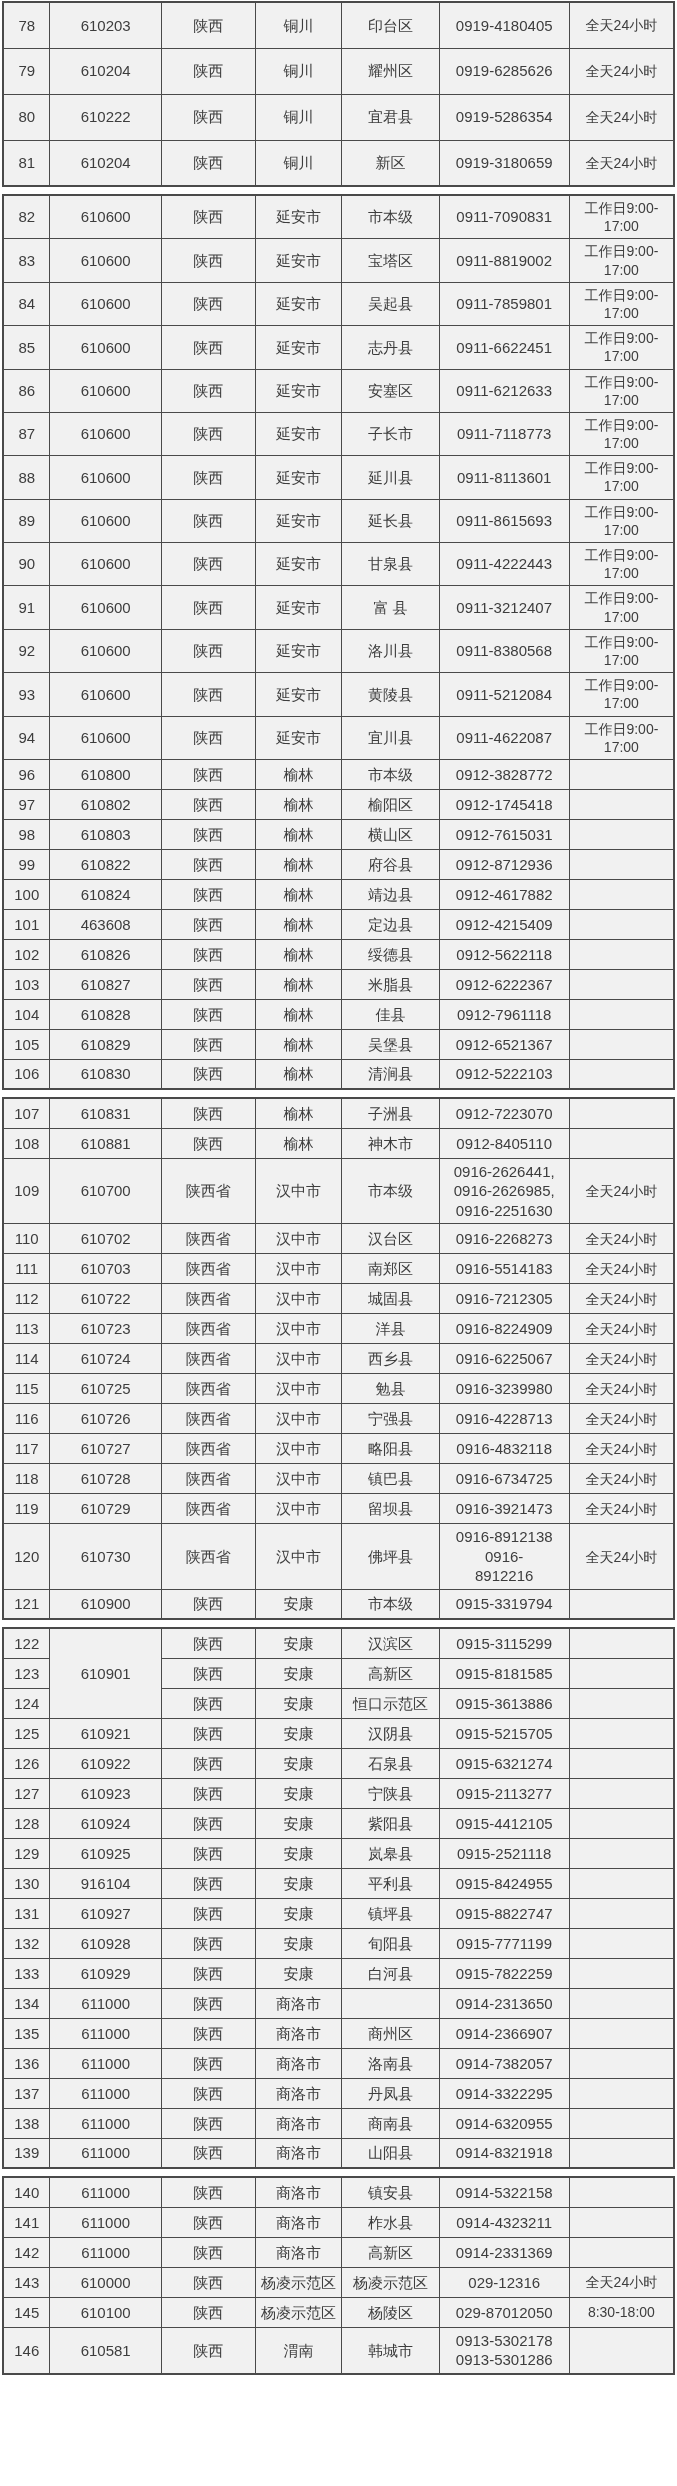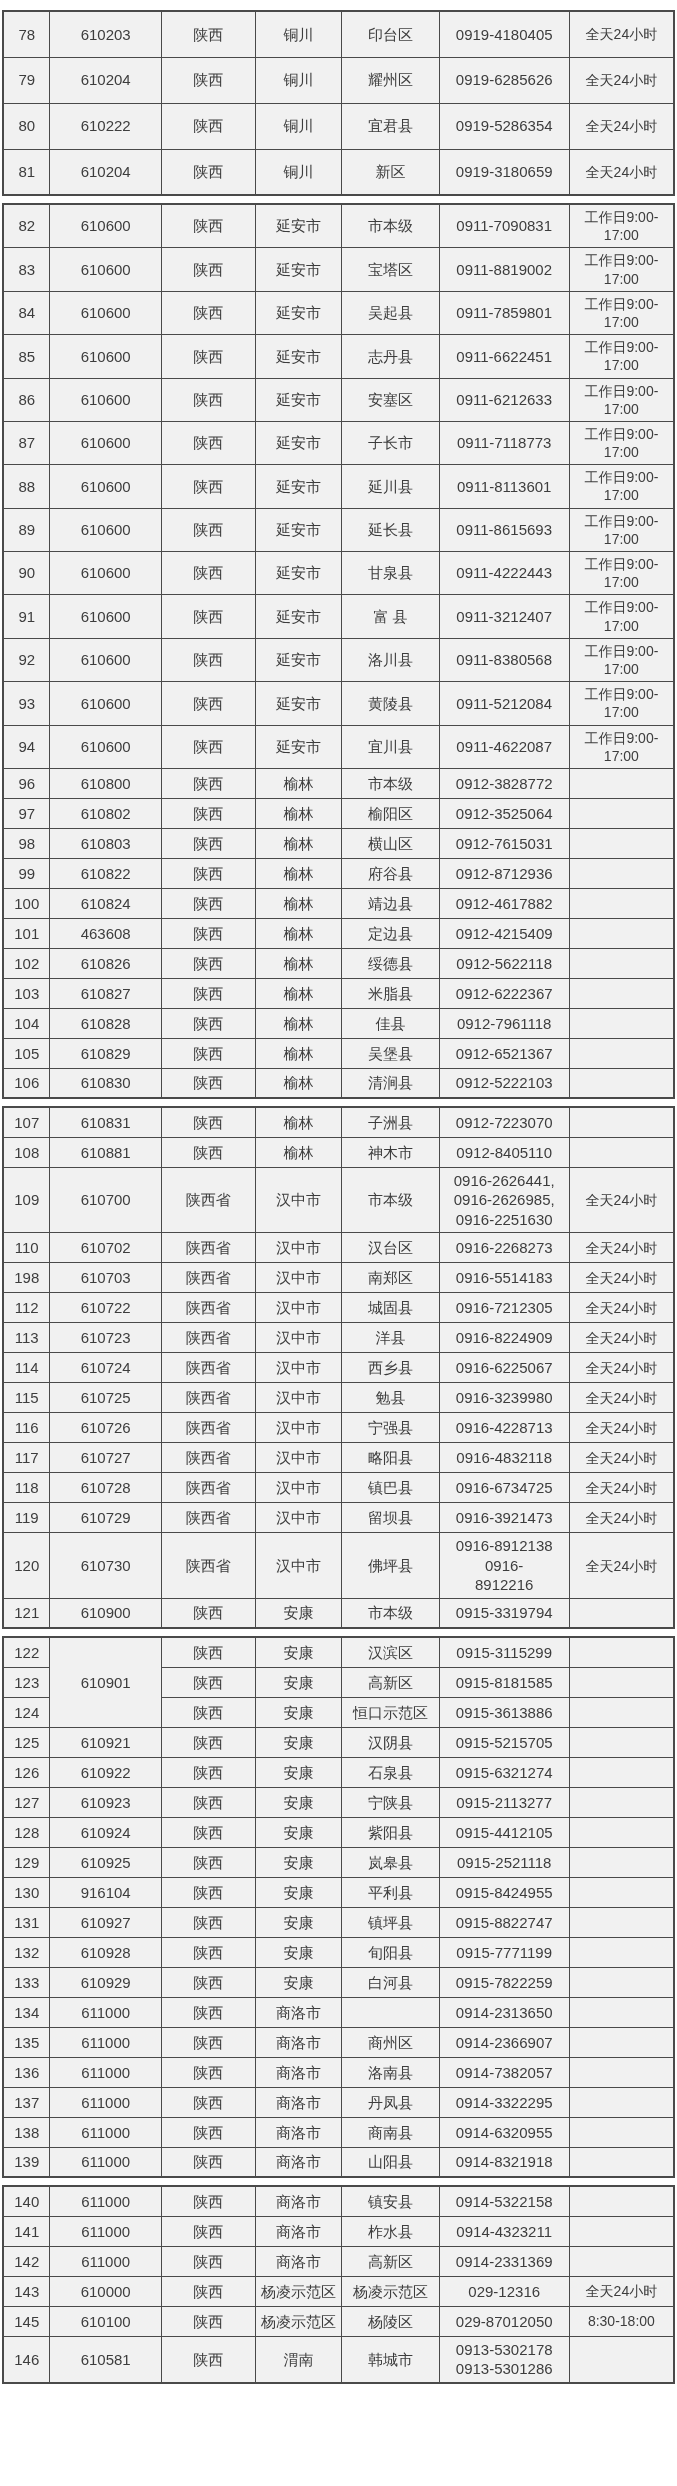"78" .page { padding: 10px 2px -> 1px 2px }
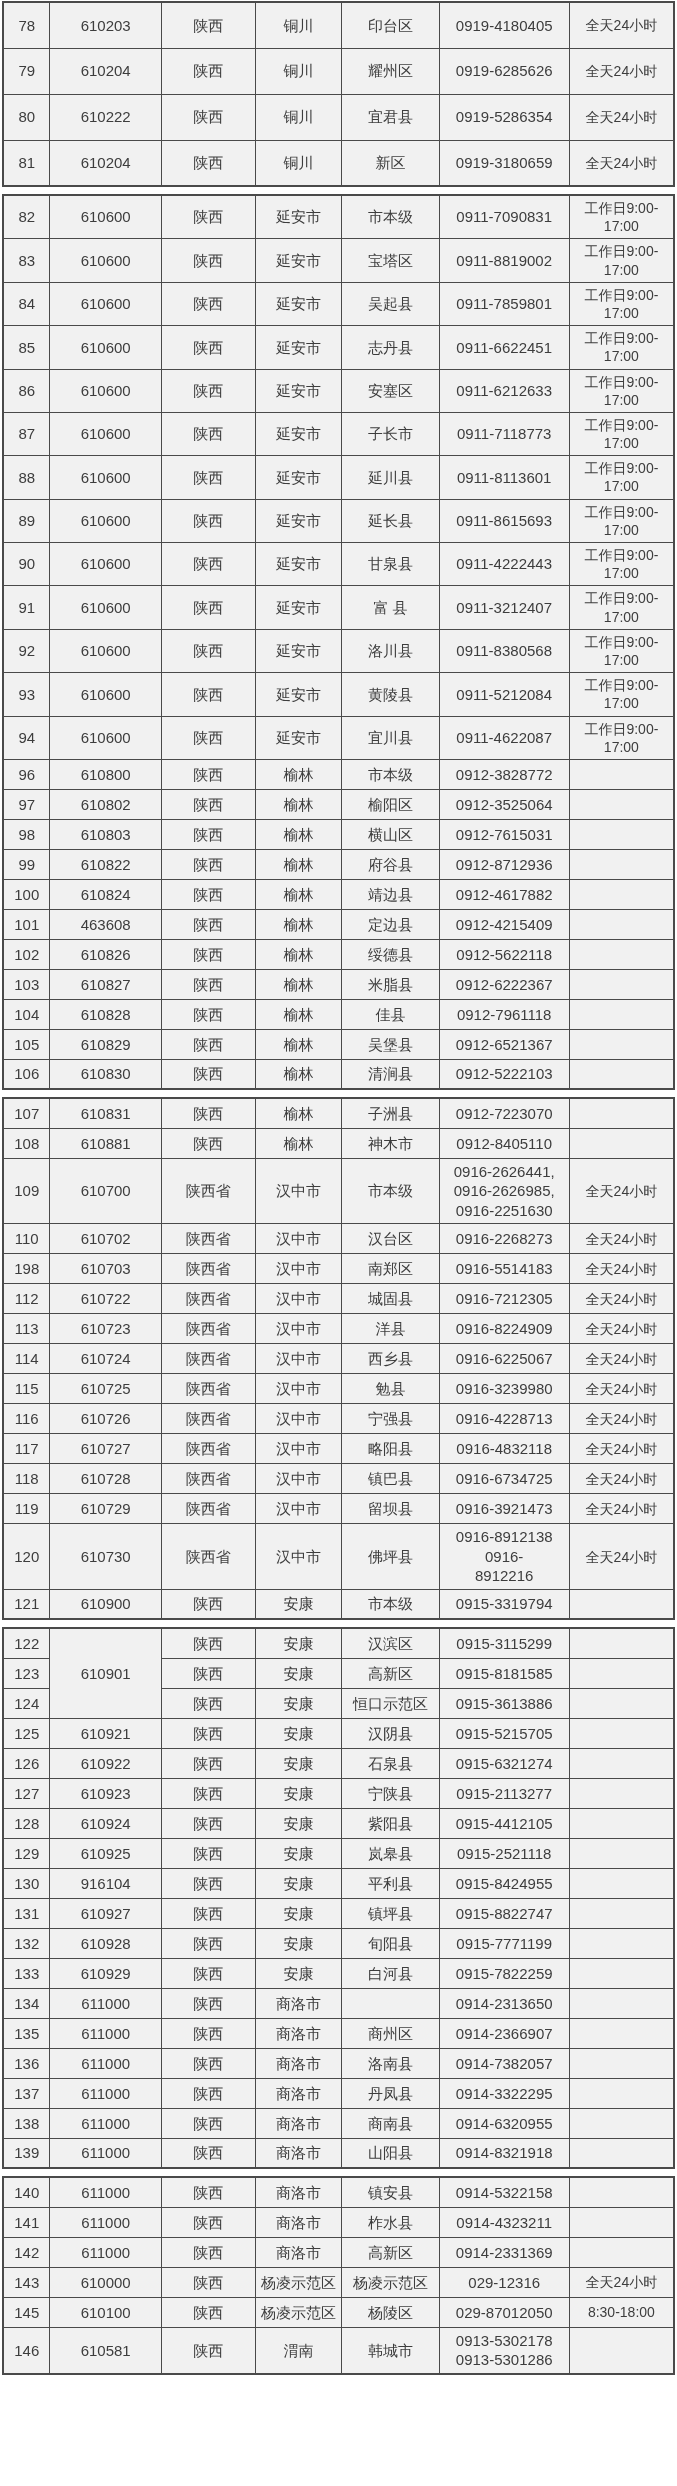"0912-3525064" td.c-phone { text: 0912-3525064 -> 0912-1745418 }
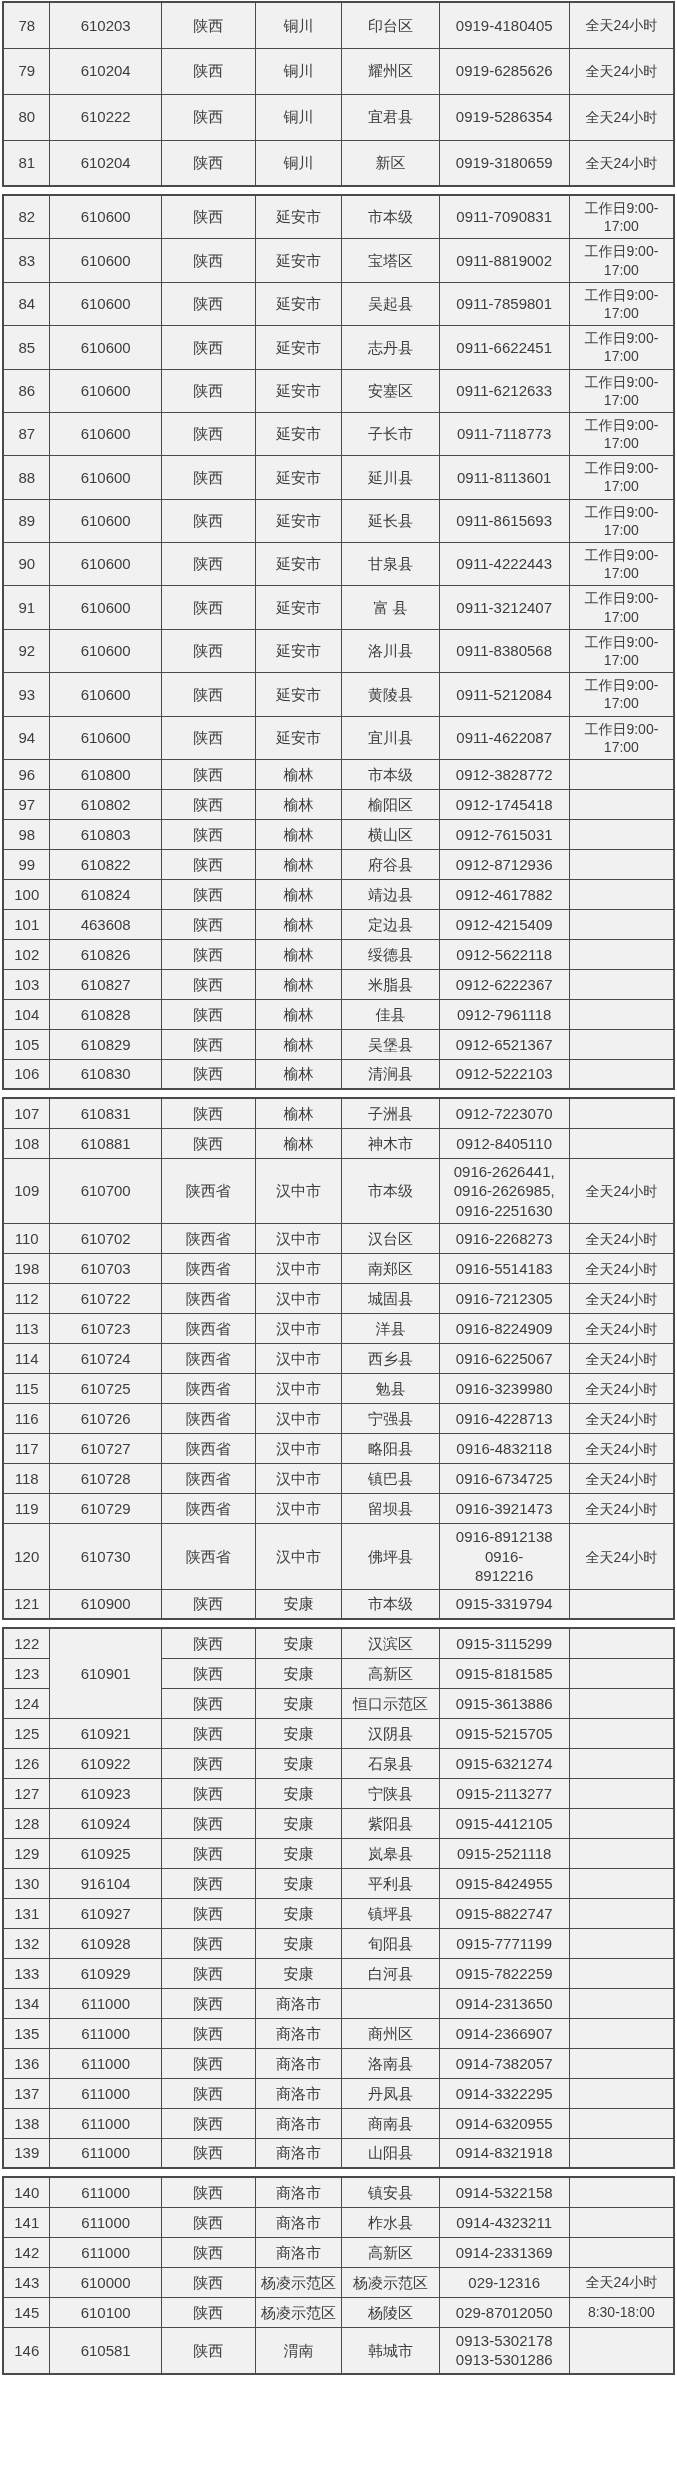"198" td.c-no { text: 198 -> 111 }
